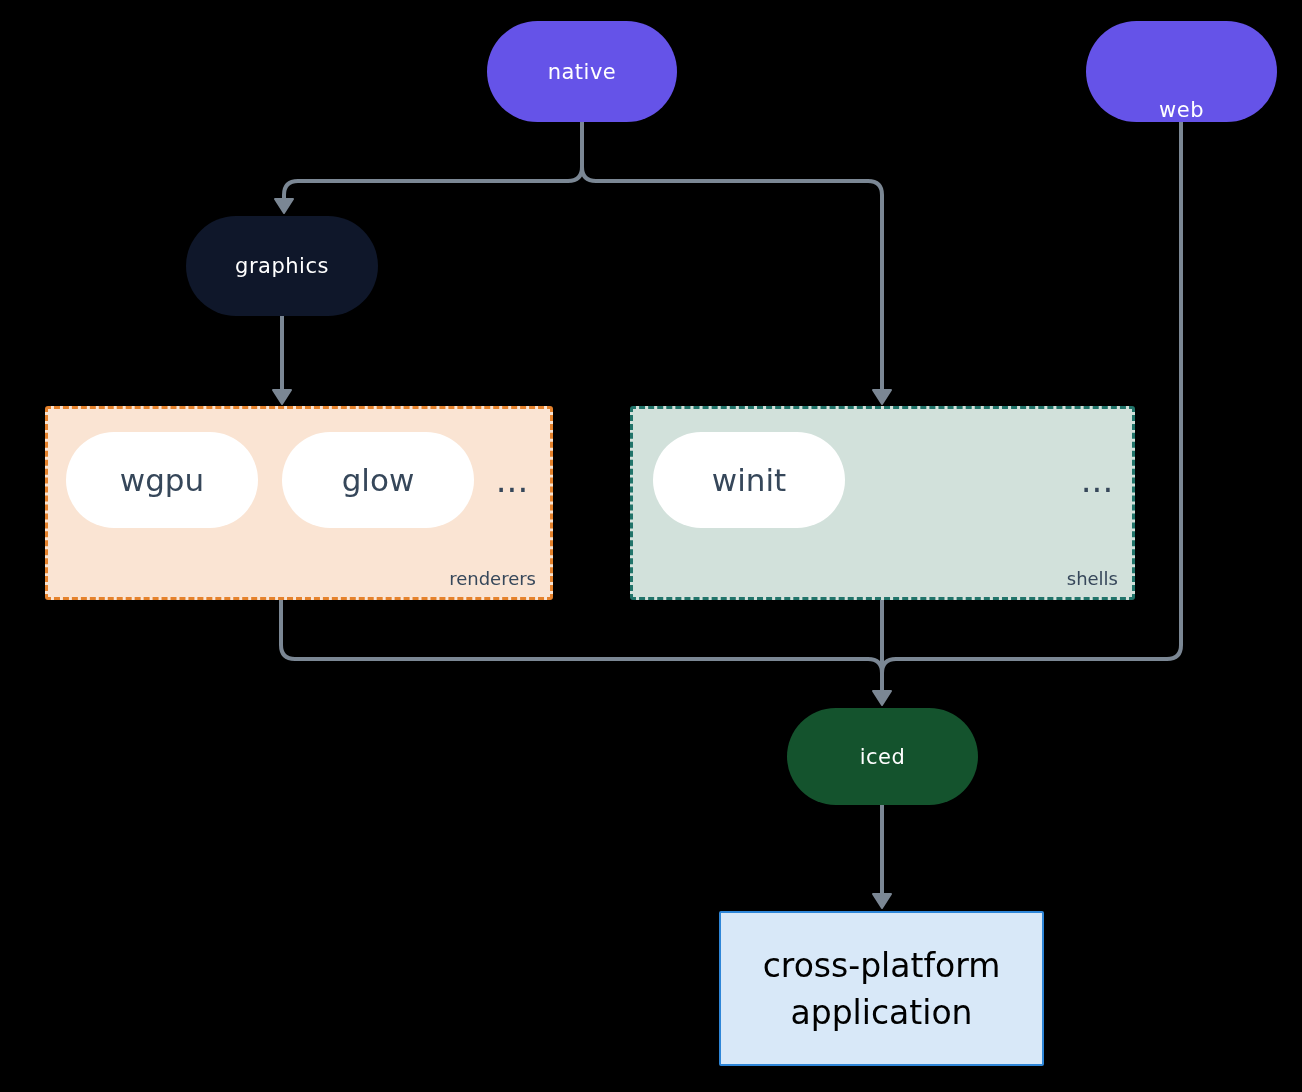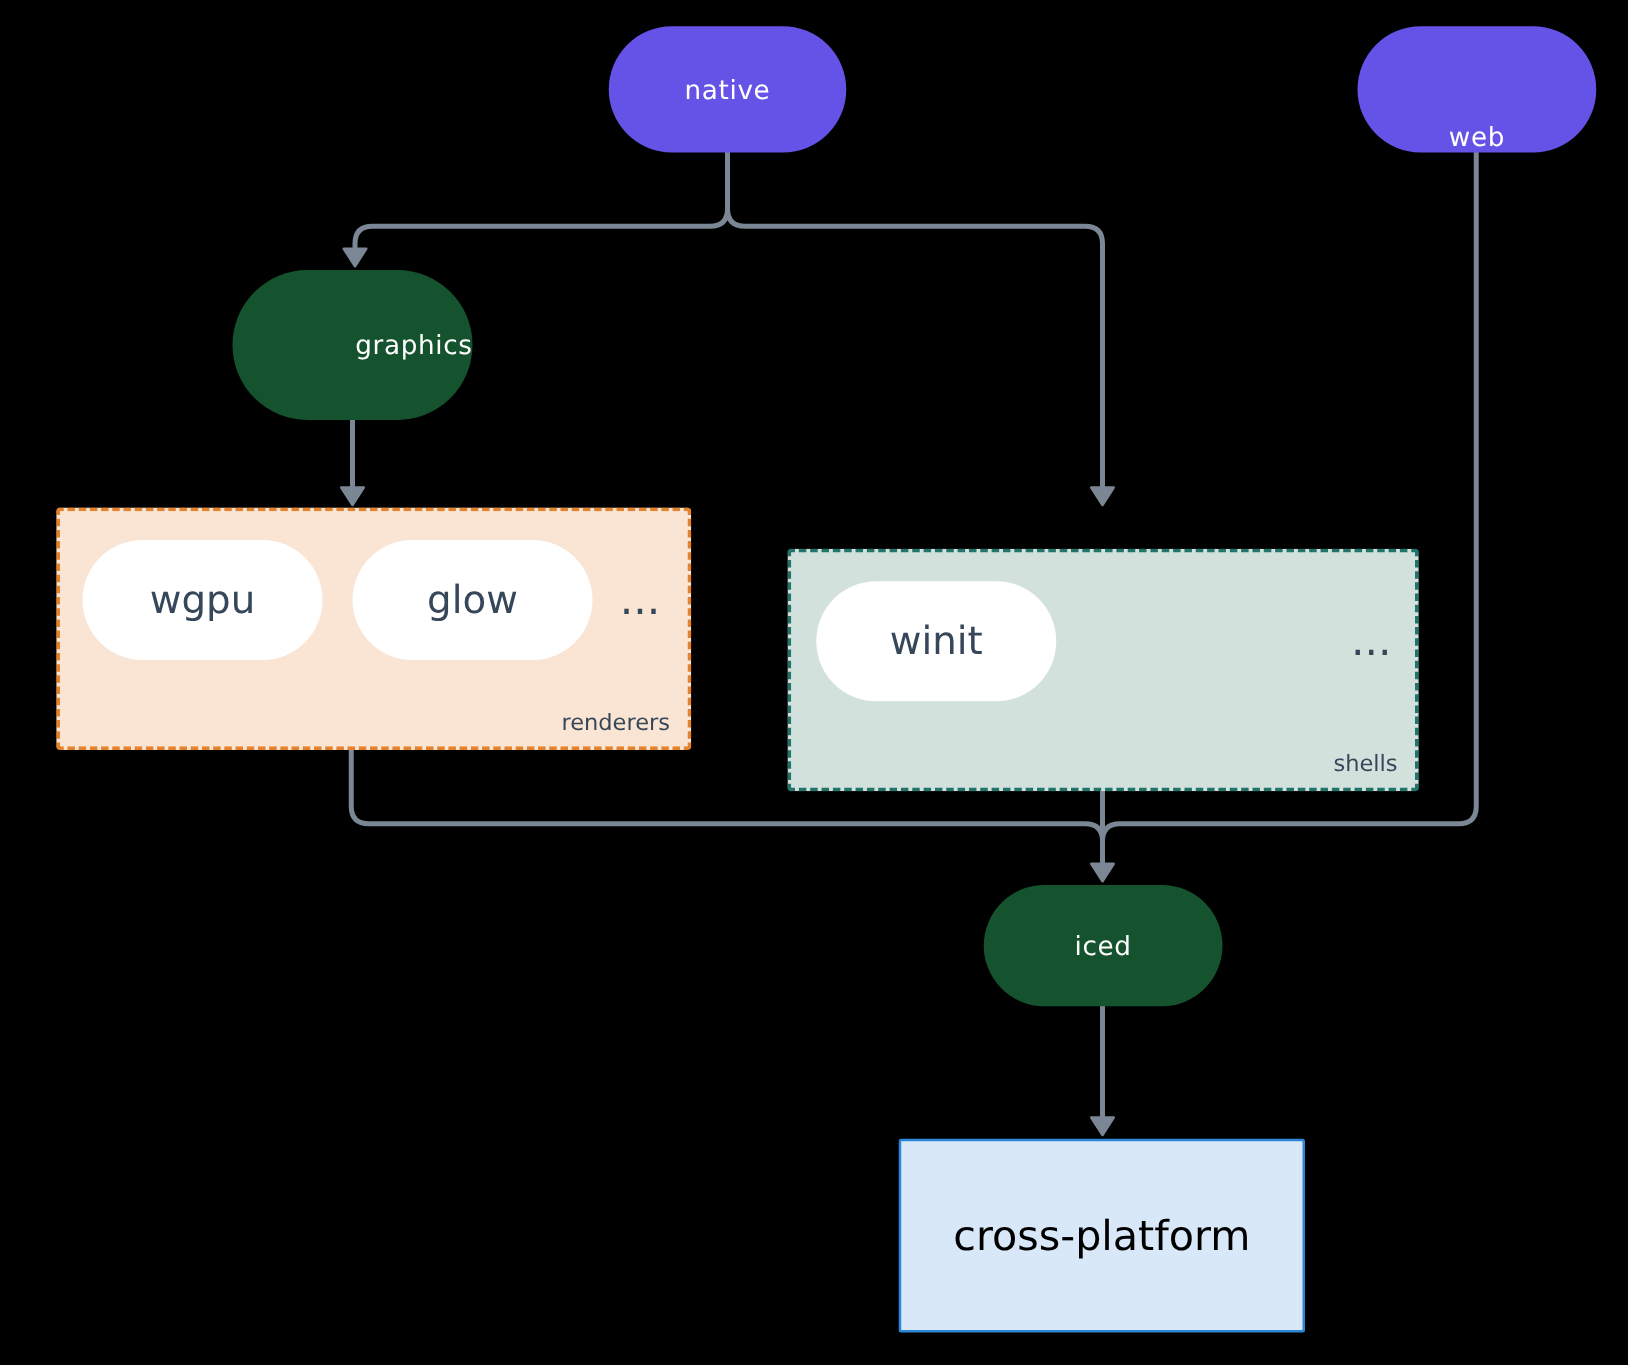"graphics" #node-graphics { background: #14532d -> #0f172a; height: 120px -> 100px; justify-content: flex-end -> none }
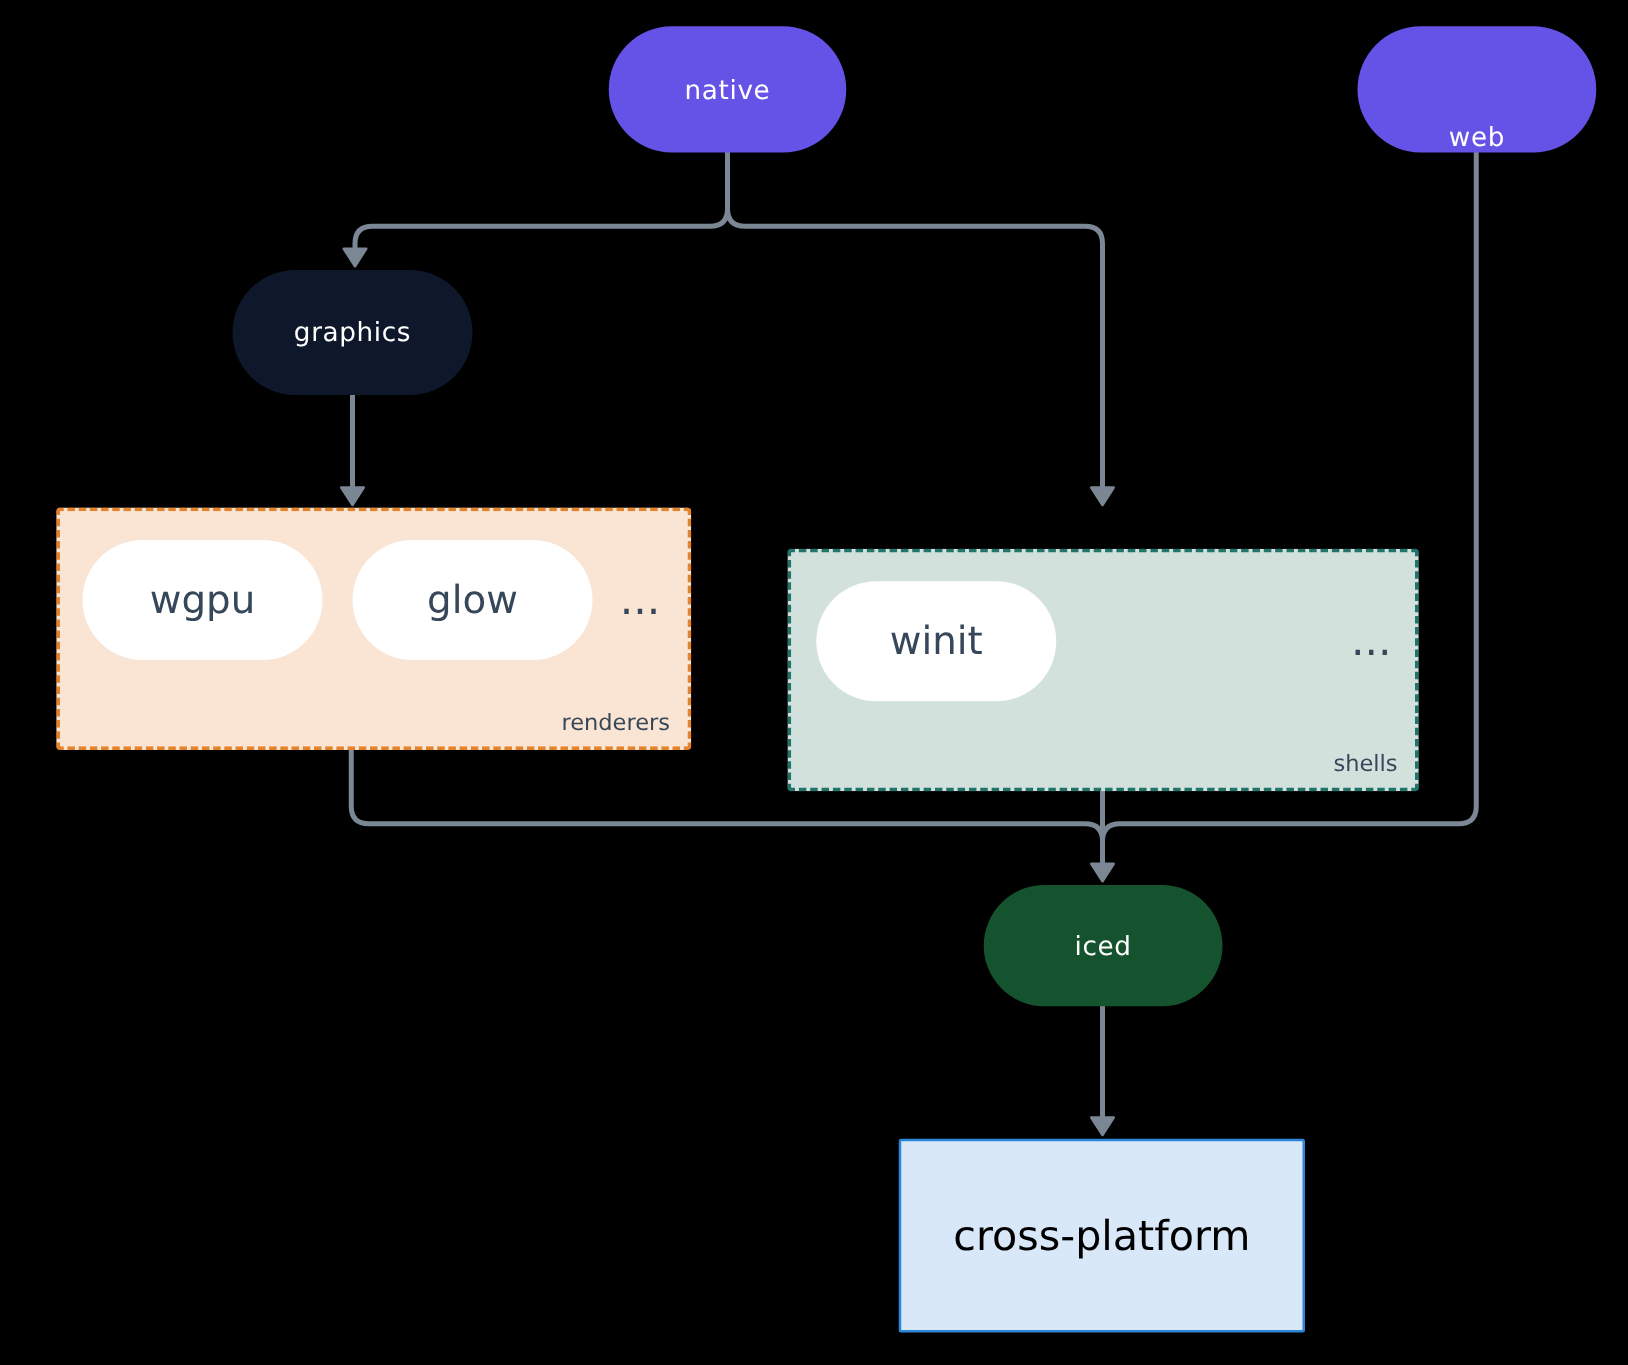"winit" #group-shells { margin-top: 33px -> none }
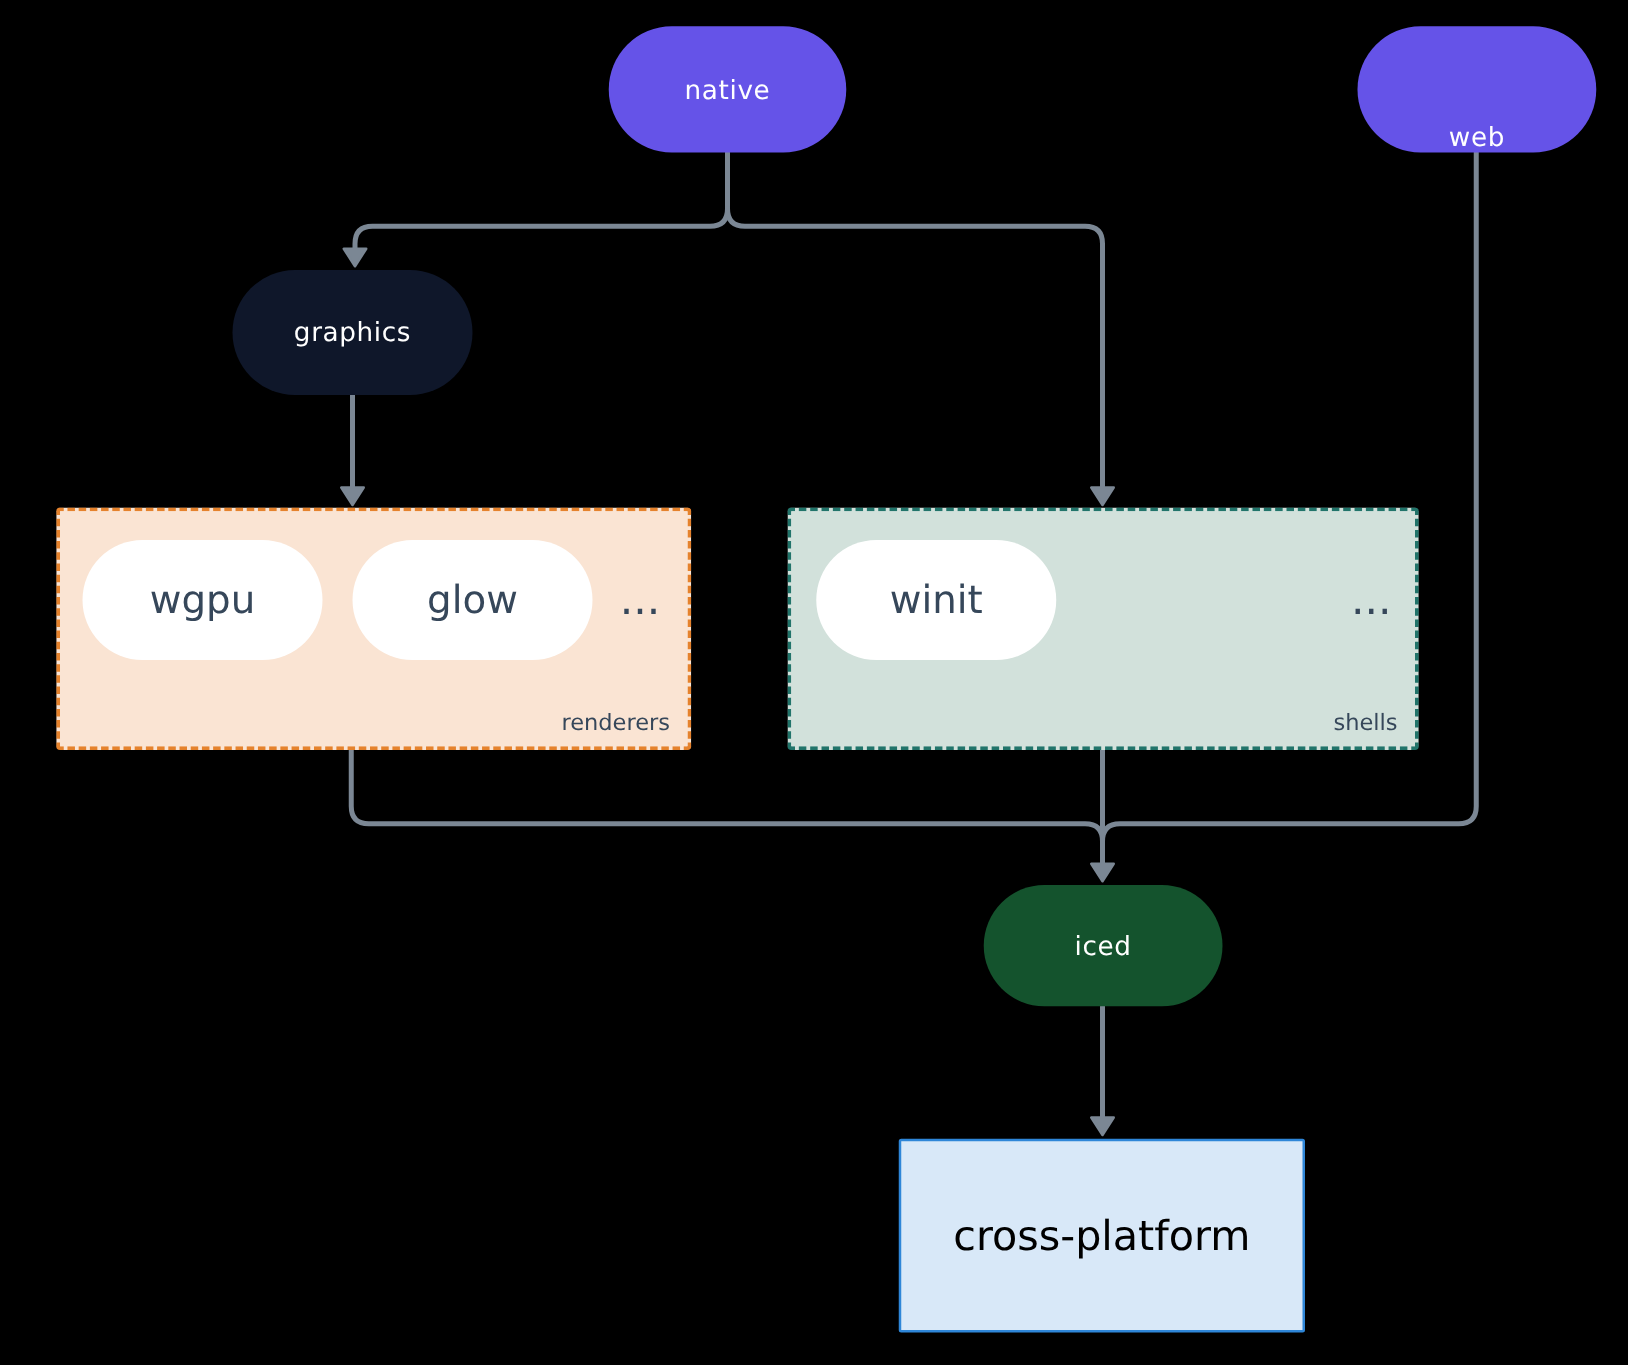"application" span { html: none -> <span>application</span> }
